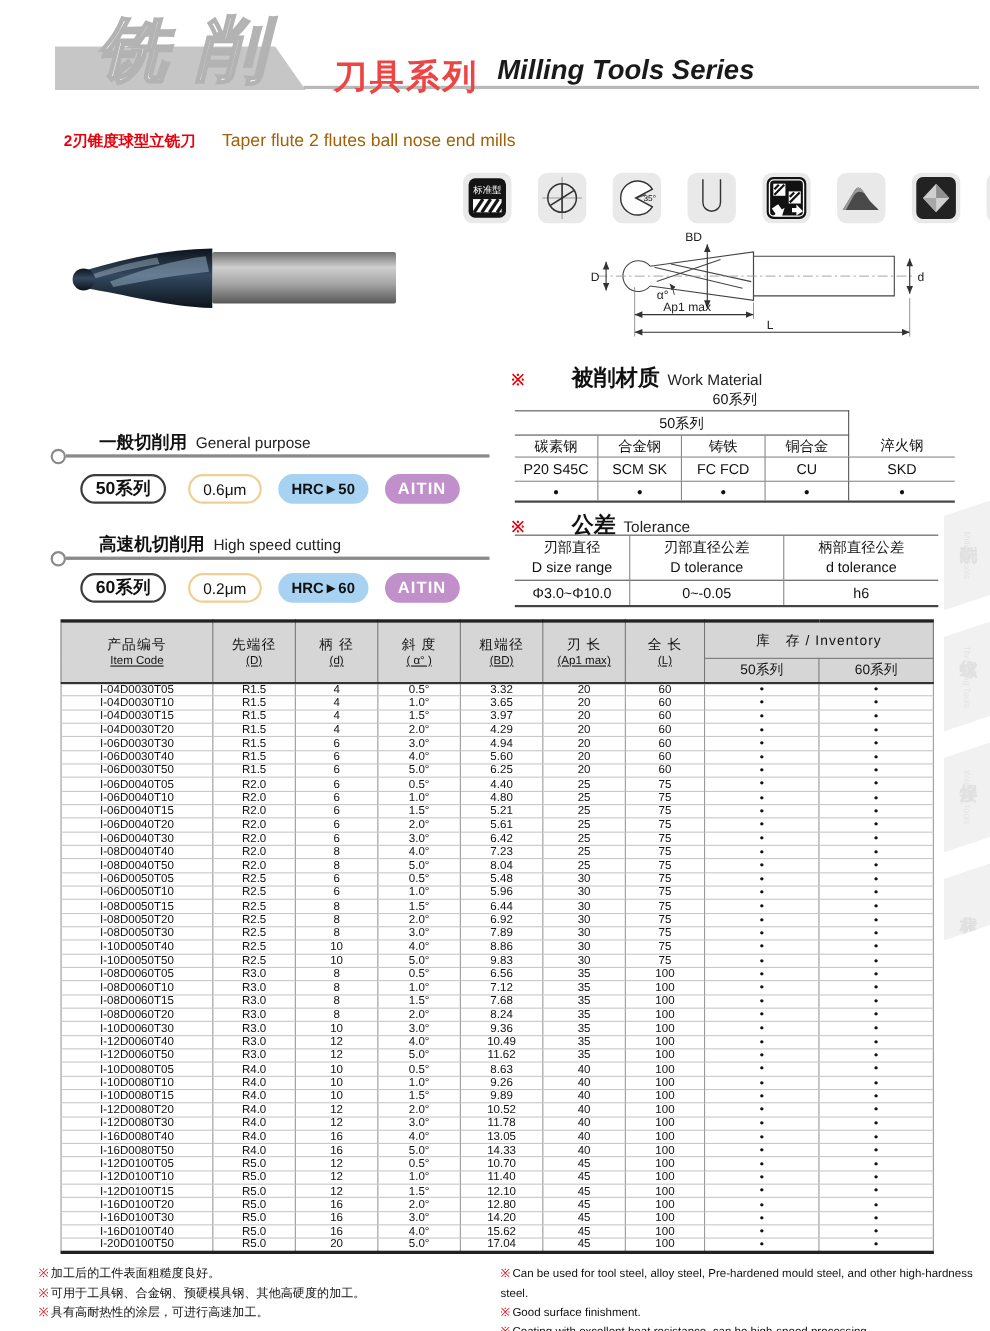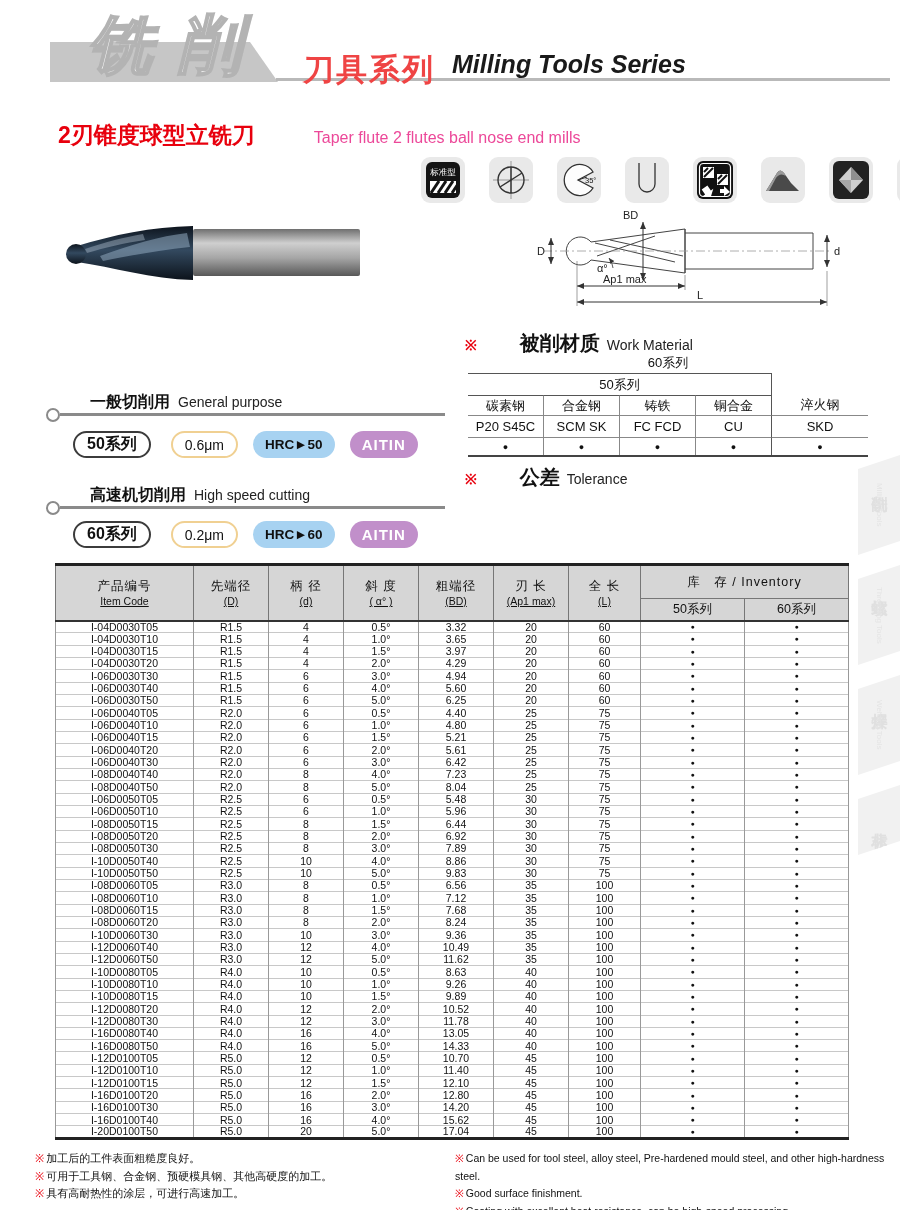"2刃锥度球型立铣刀" .prod-zh { font-size: 23px -> 14px }
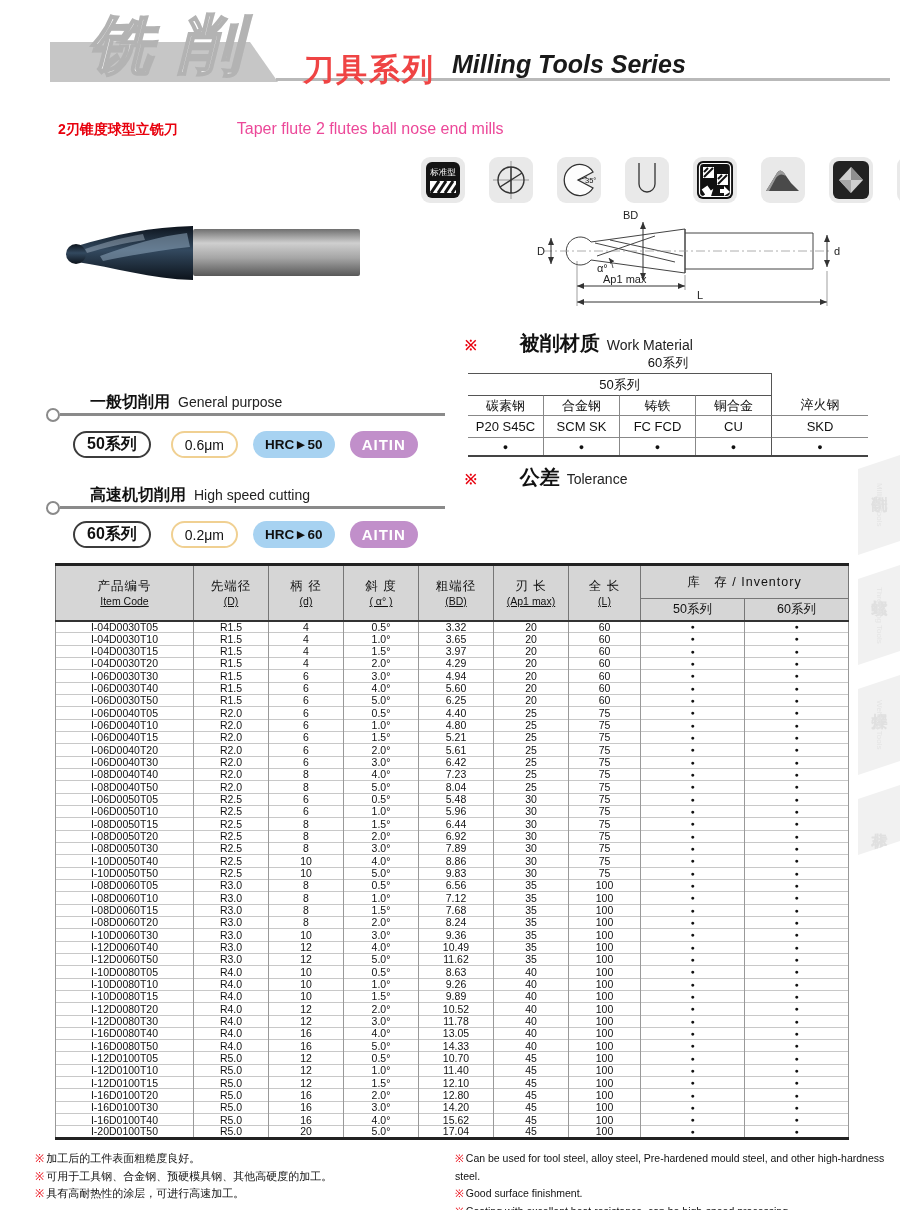"Taper flute 2 flutes ball" .prod-en { color: #ec4899 -> #a16207; margin-left: 35px -> none }
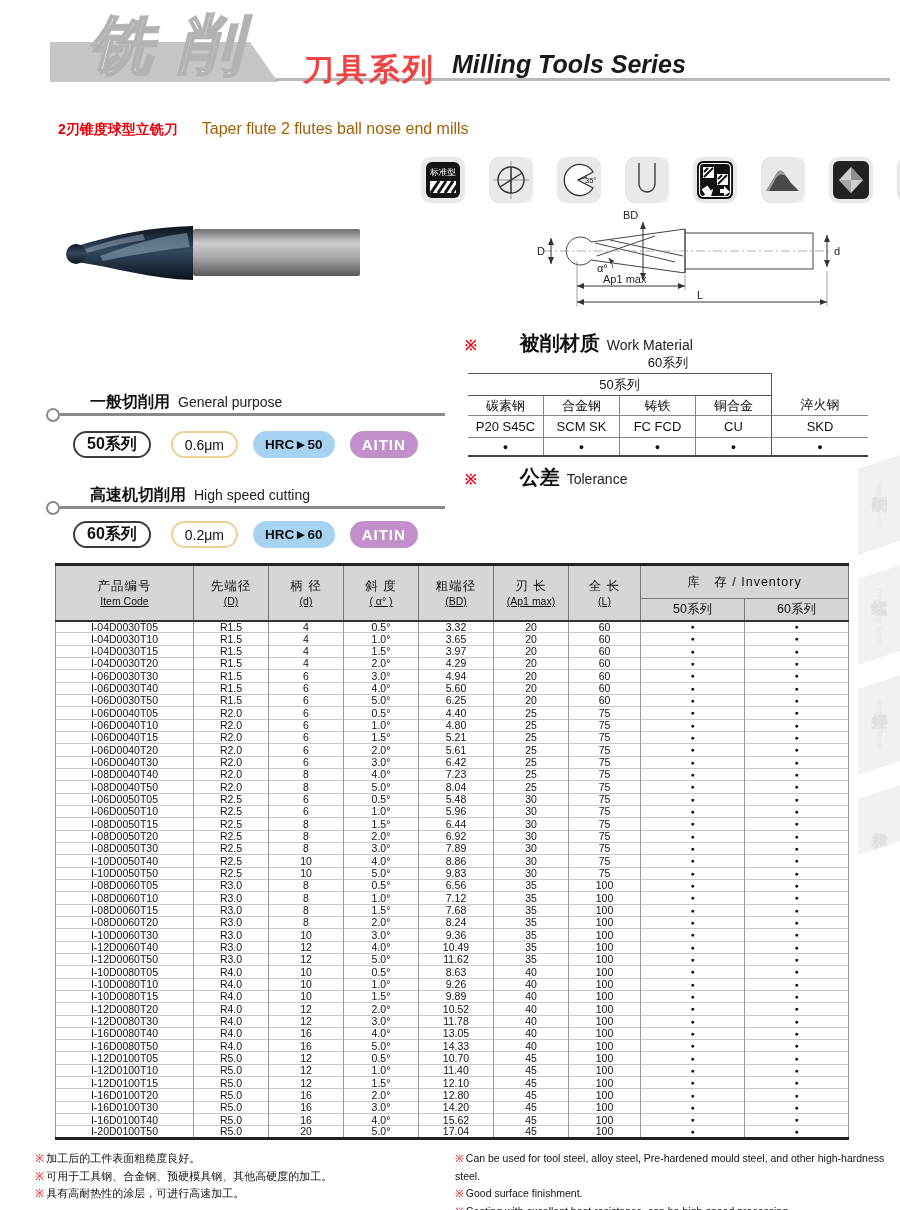"刃部直径" div.tol { html: none -> <div> <div> <div>刃部直径</div> <div>D size range</div> </div> <div> <div>刃部直径公差</div> <div>D tolerance</div> </div> <div> <div>柄部直径公差</div> <div>d tolerance</div> </div> <div>Φ3.0~Φ10.0</div> <div>0~-0.05</div> <div>h6</div> </div> }
